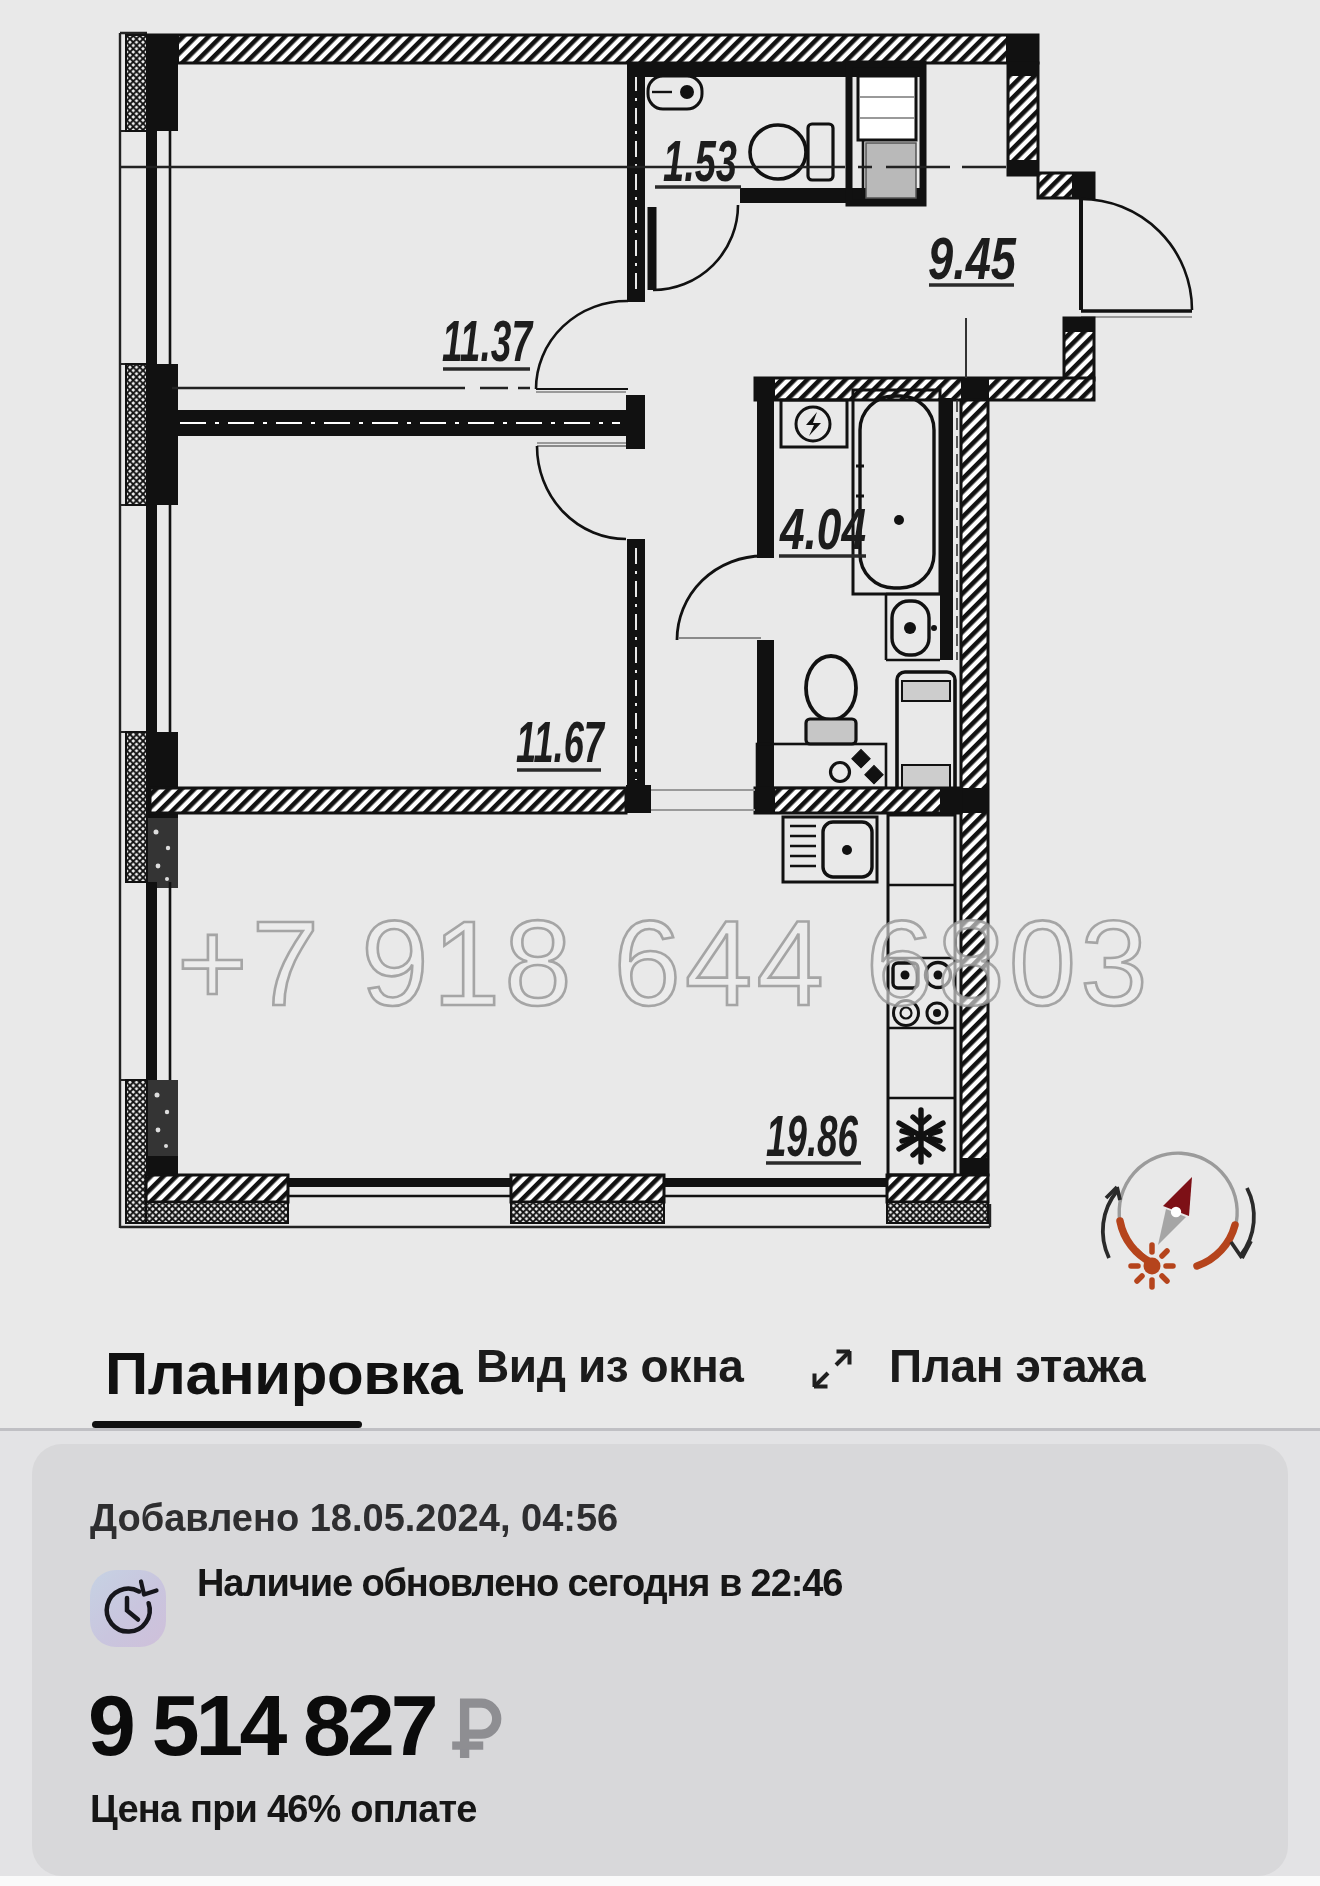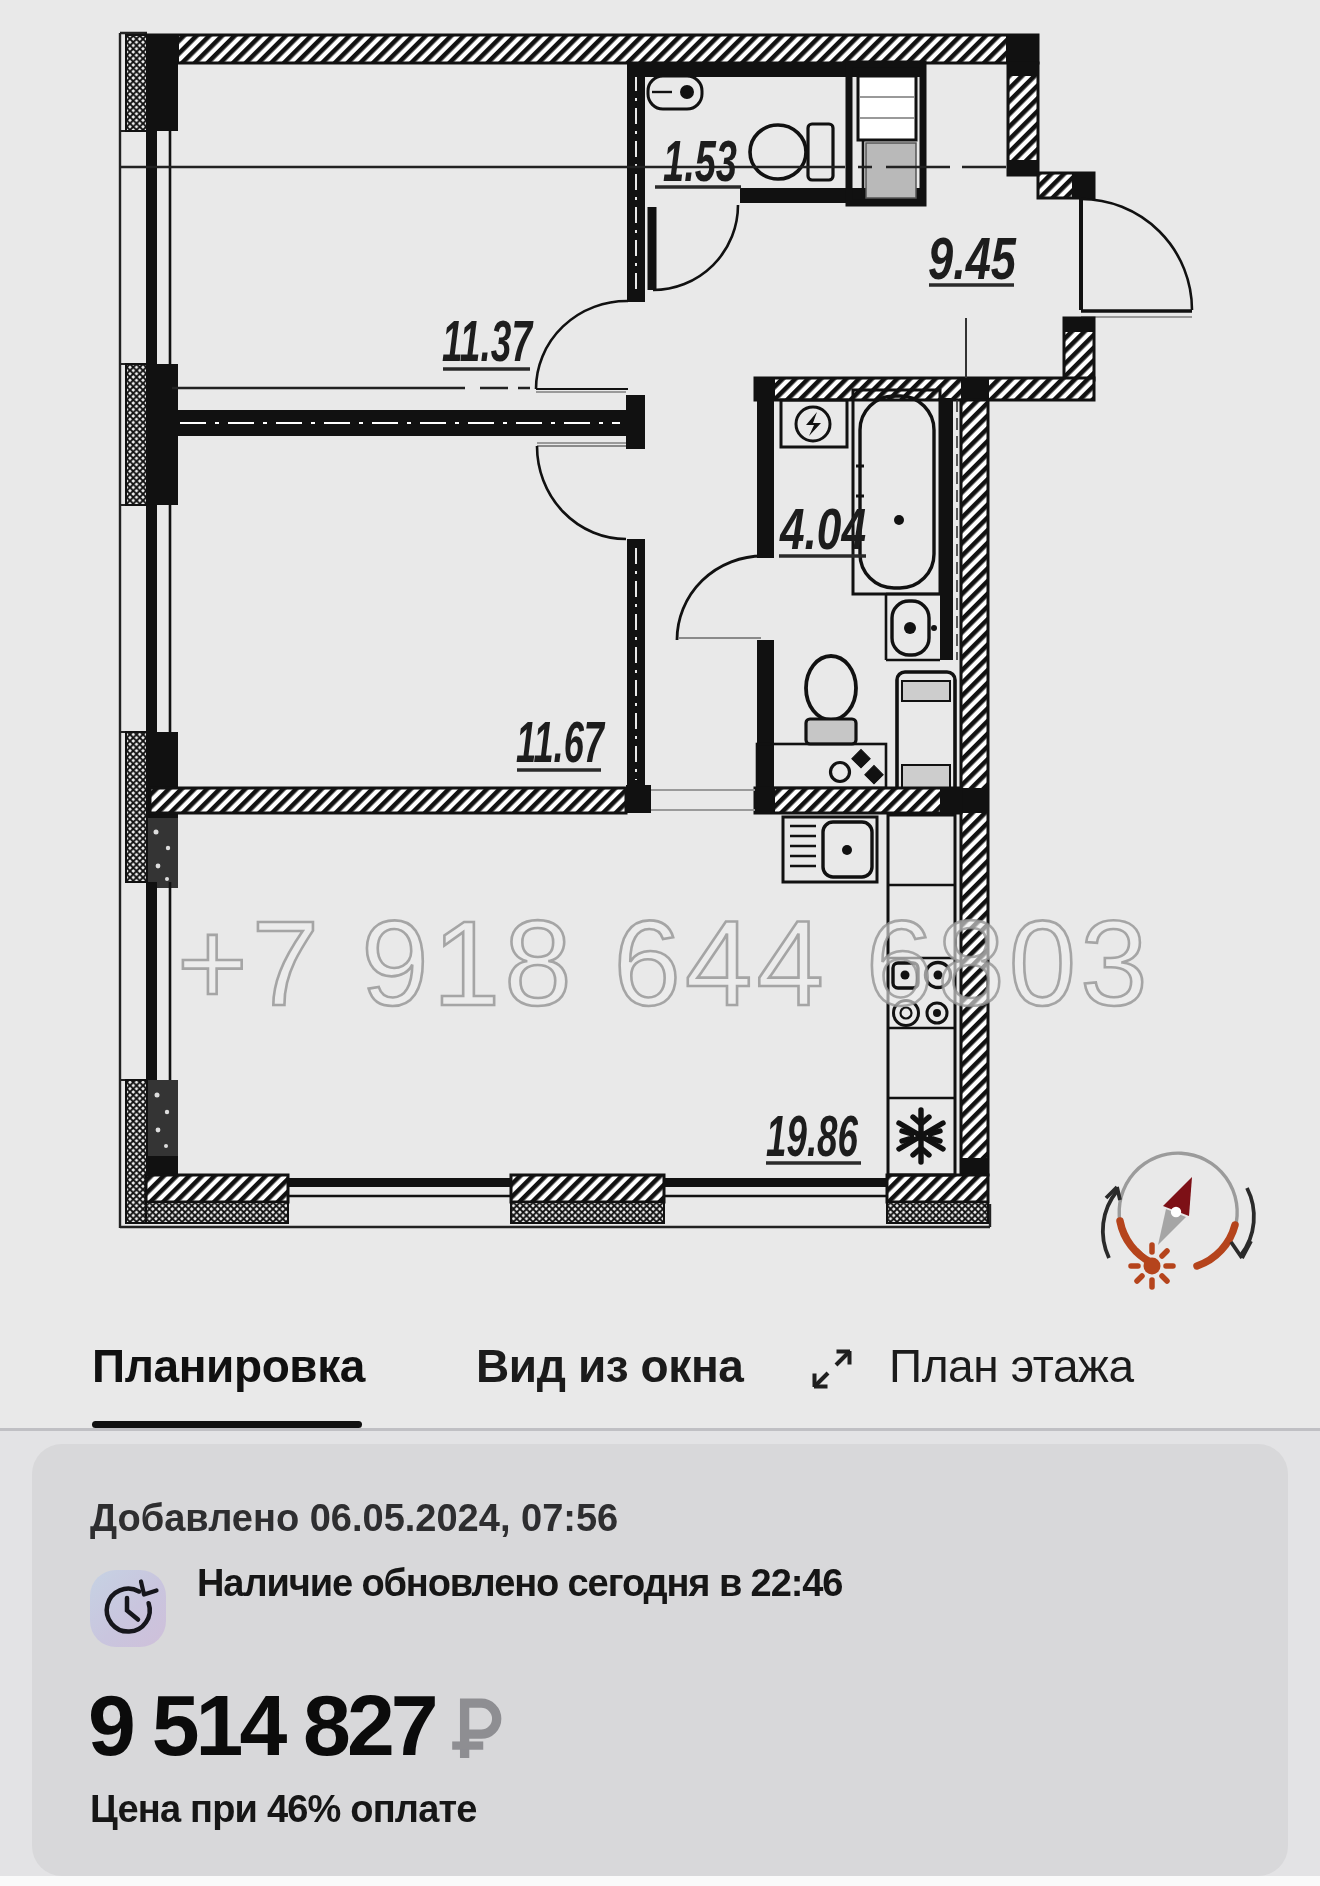"Планировка" div.abs { font-size: 46px -> 60px; left: 92px -> 105px }
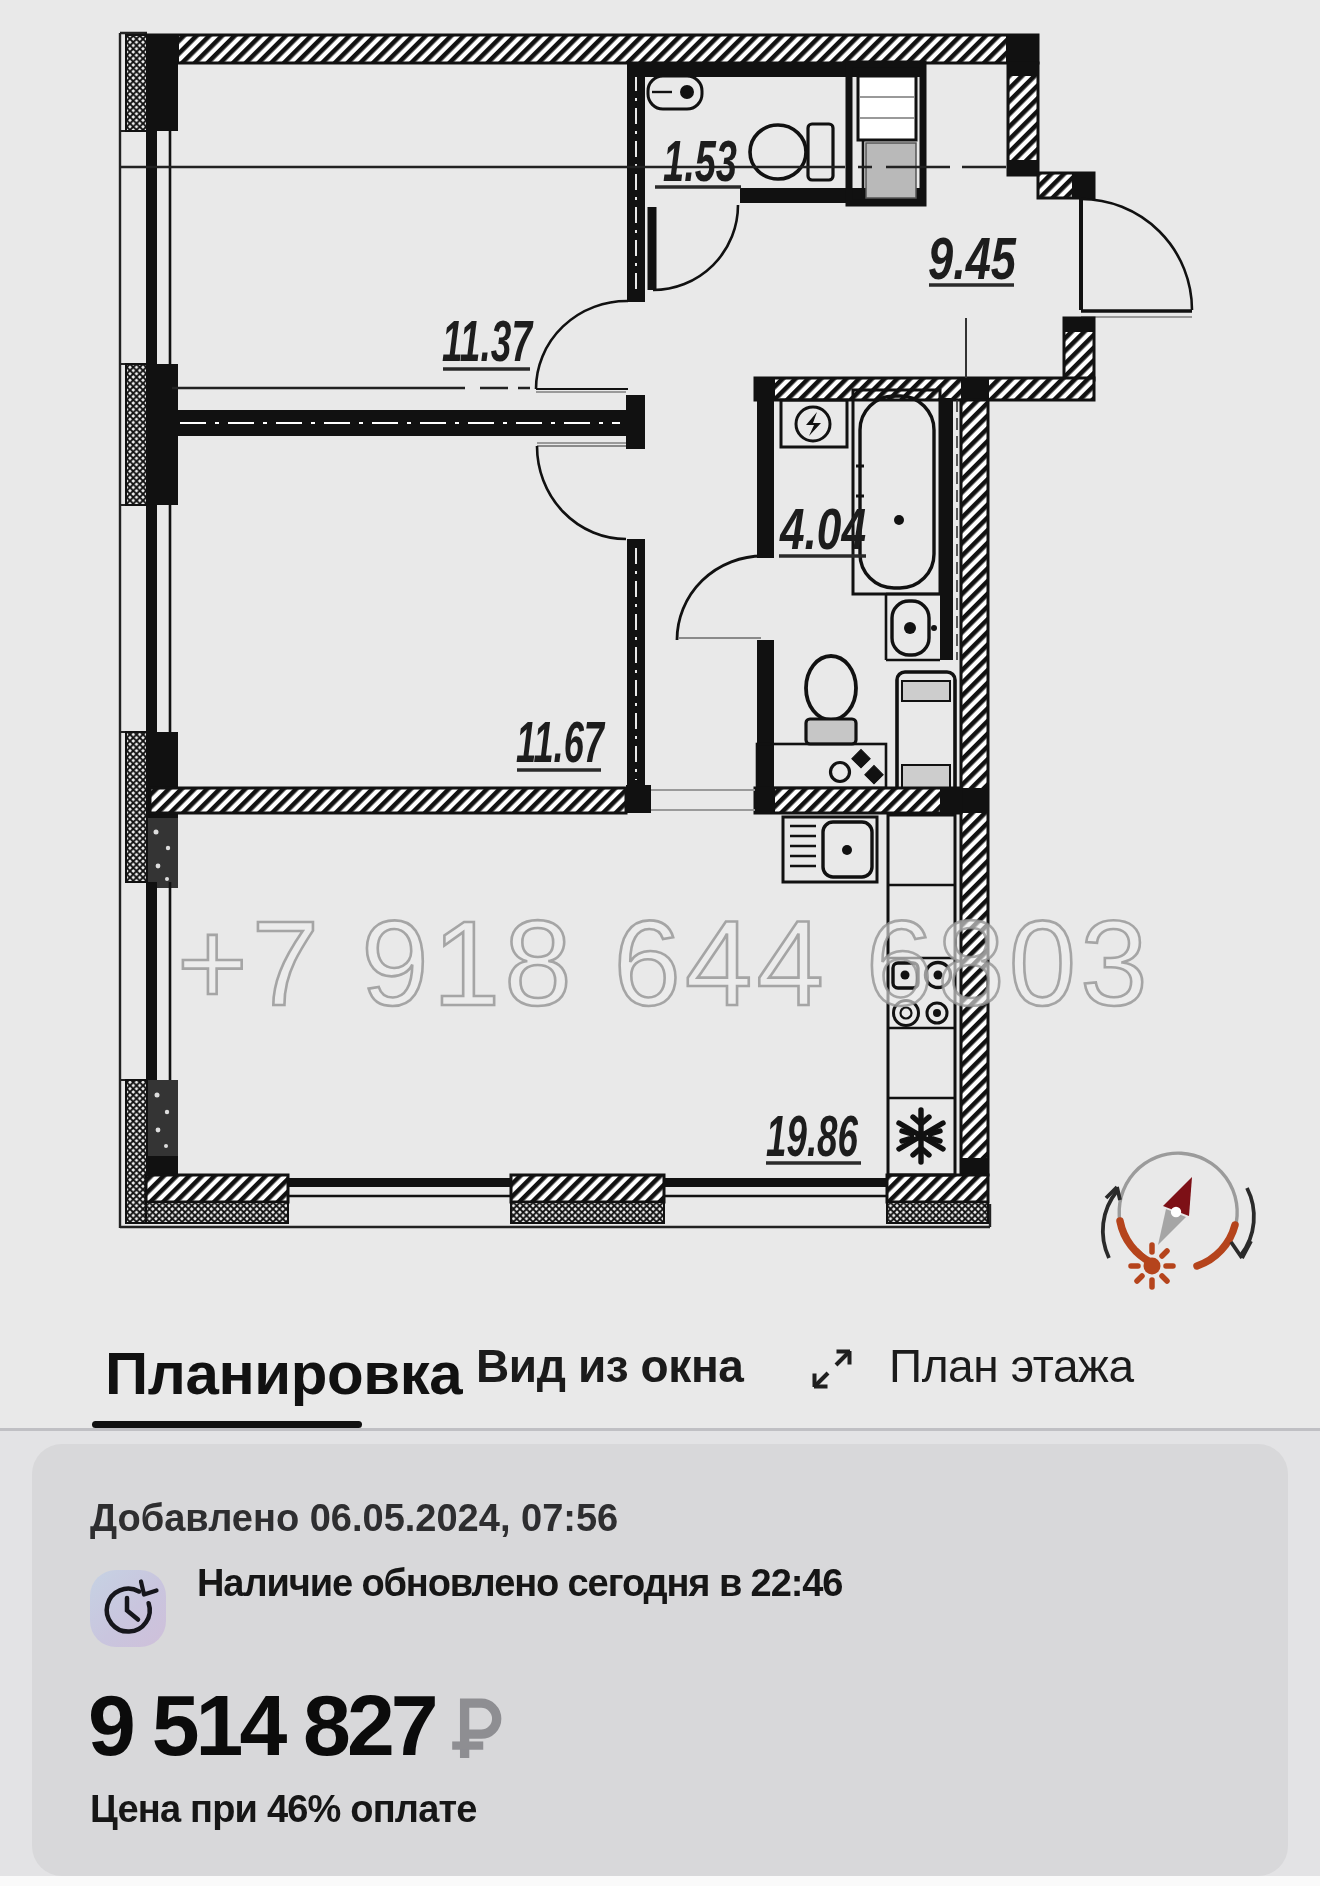"План этажа" div.abs { font-weight: normal -> bold }
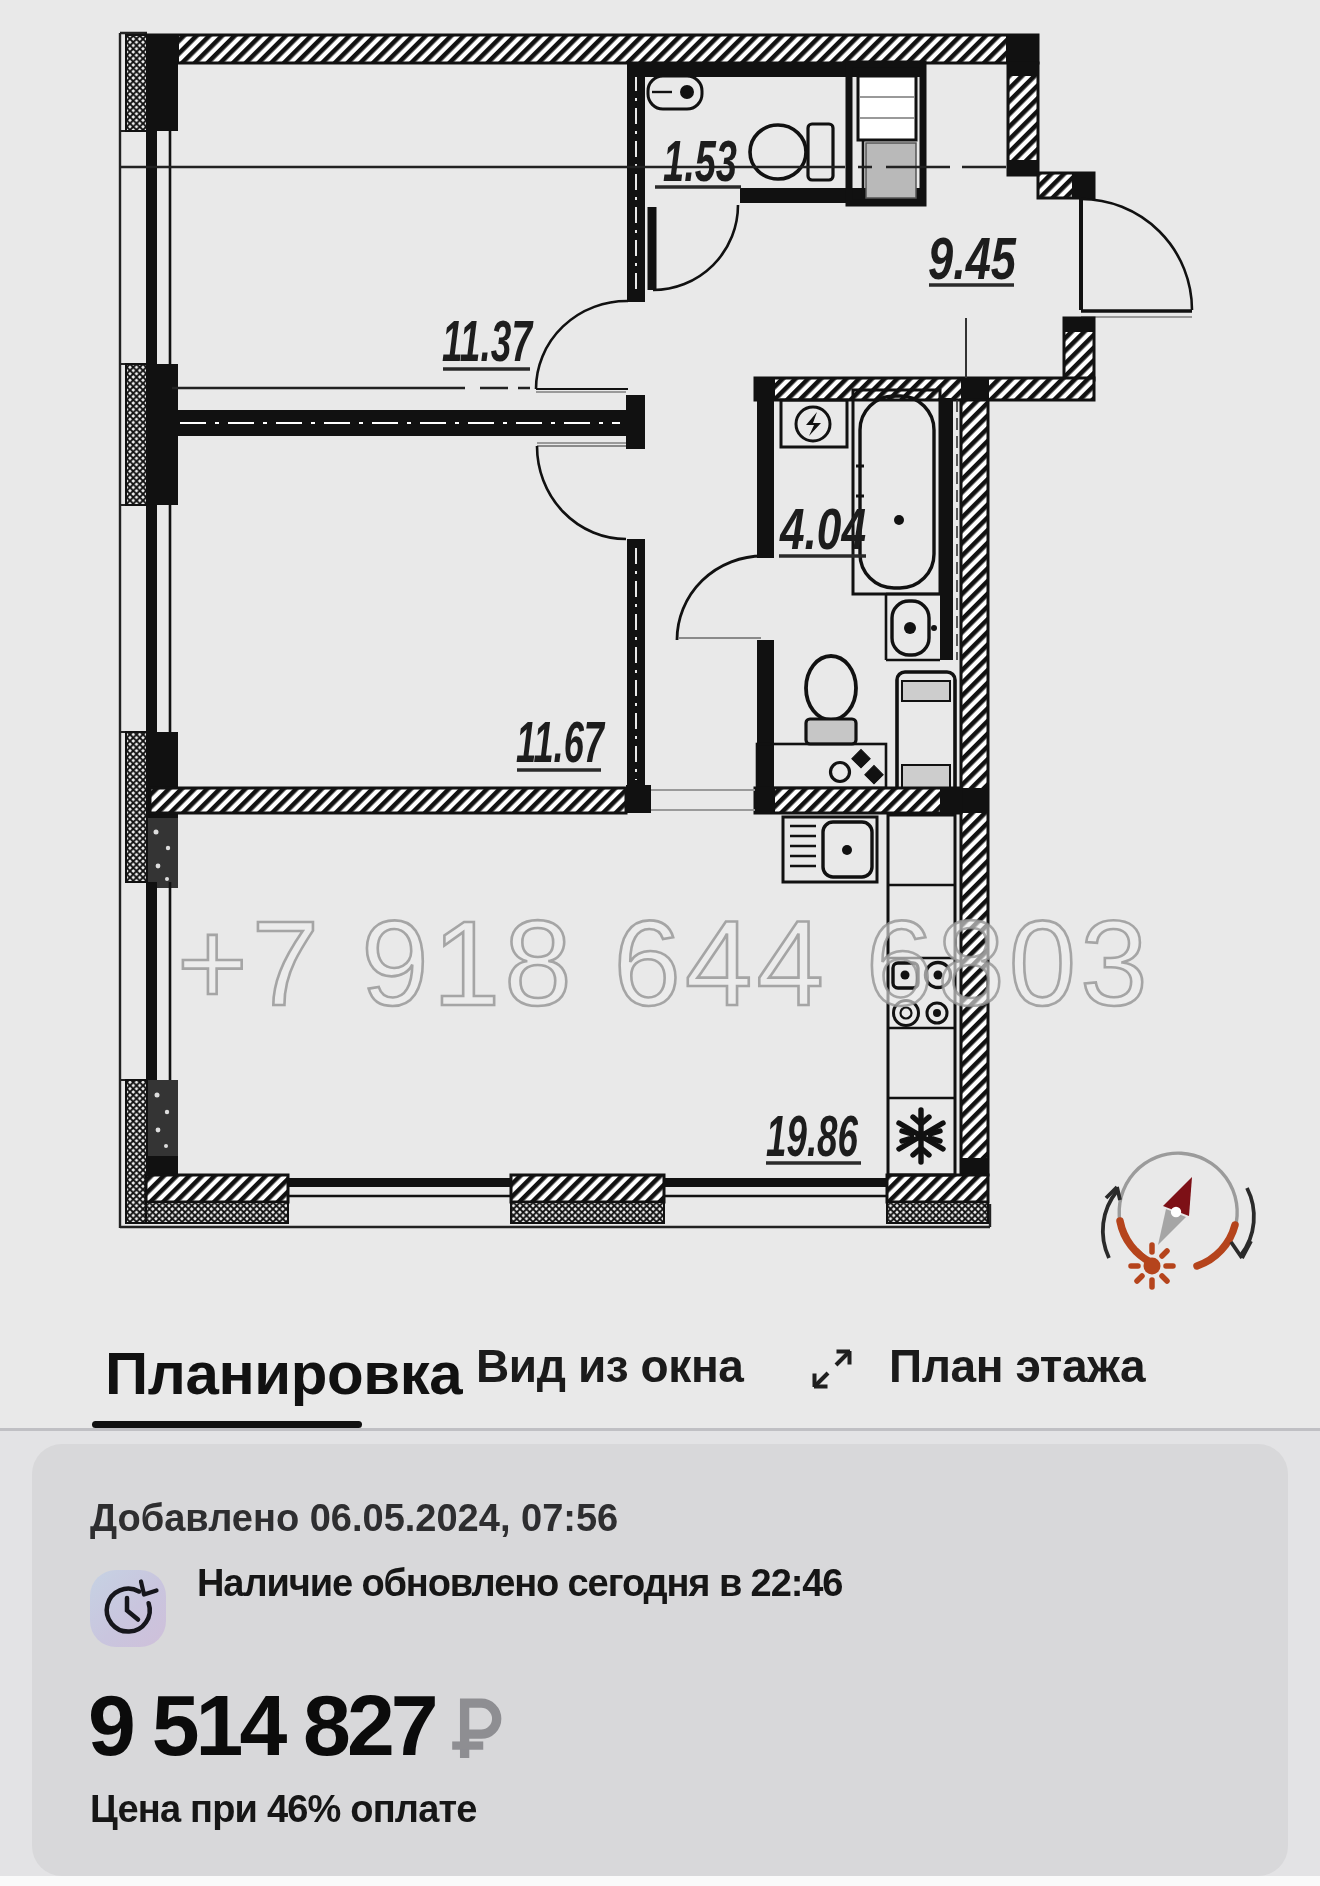"Добавлено 06.05.2024, 07:56" div.abs { text: 06.05.2024, 07:56 -> 18.05.2024, 04:56 }
